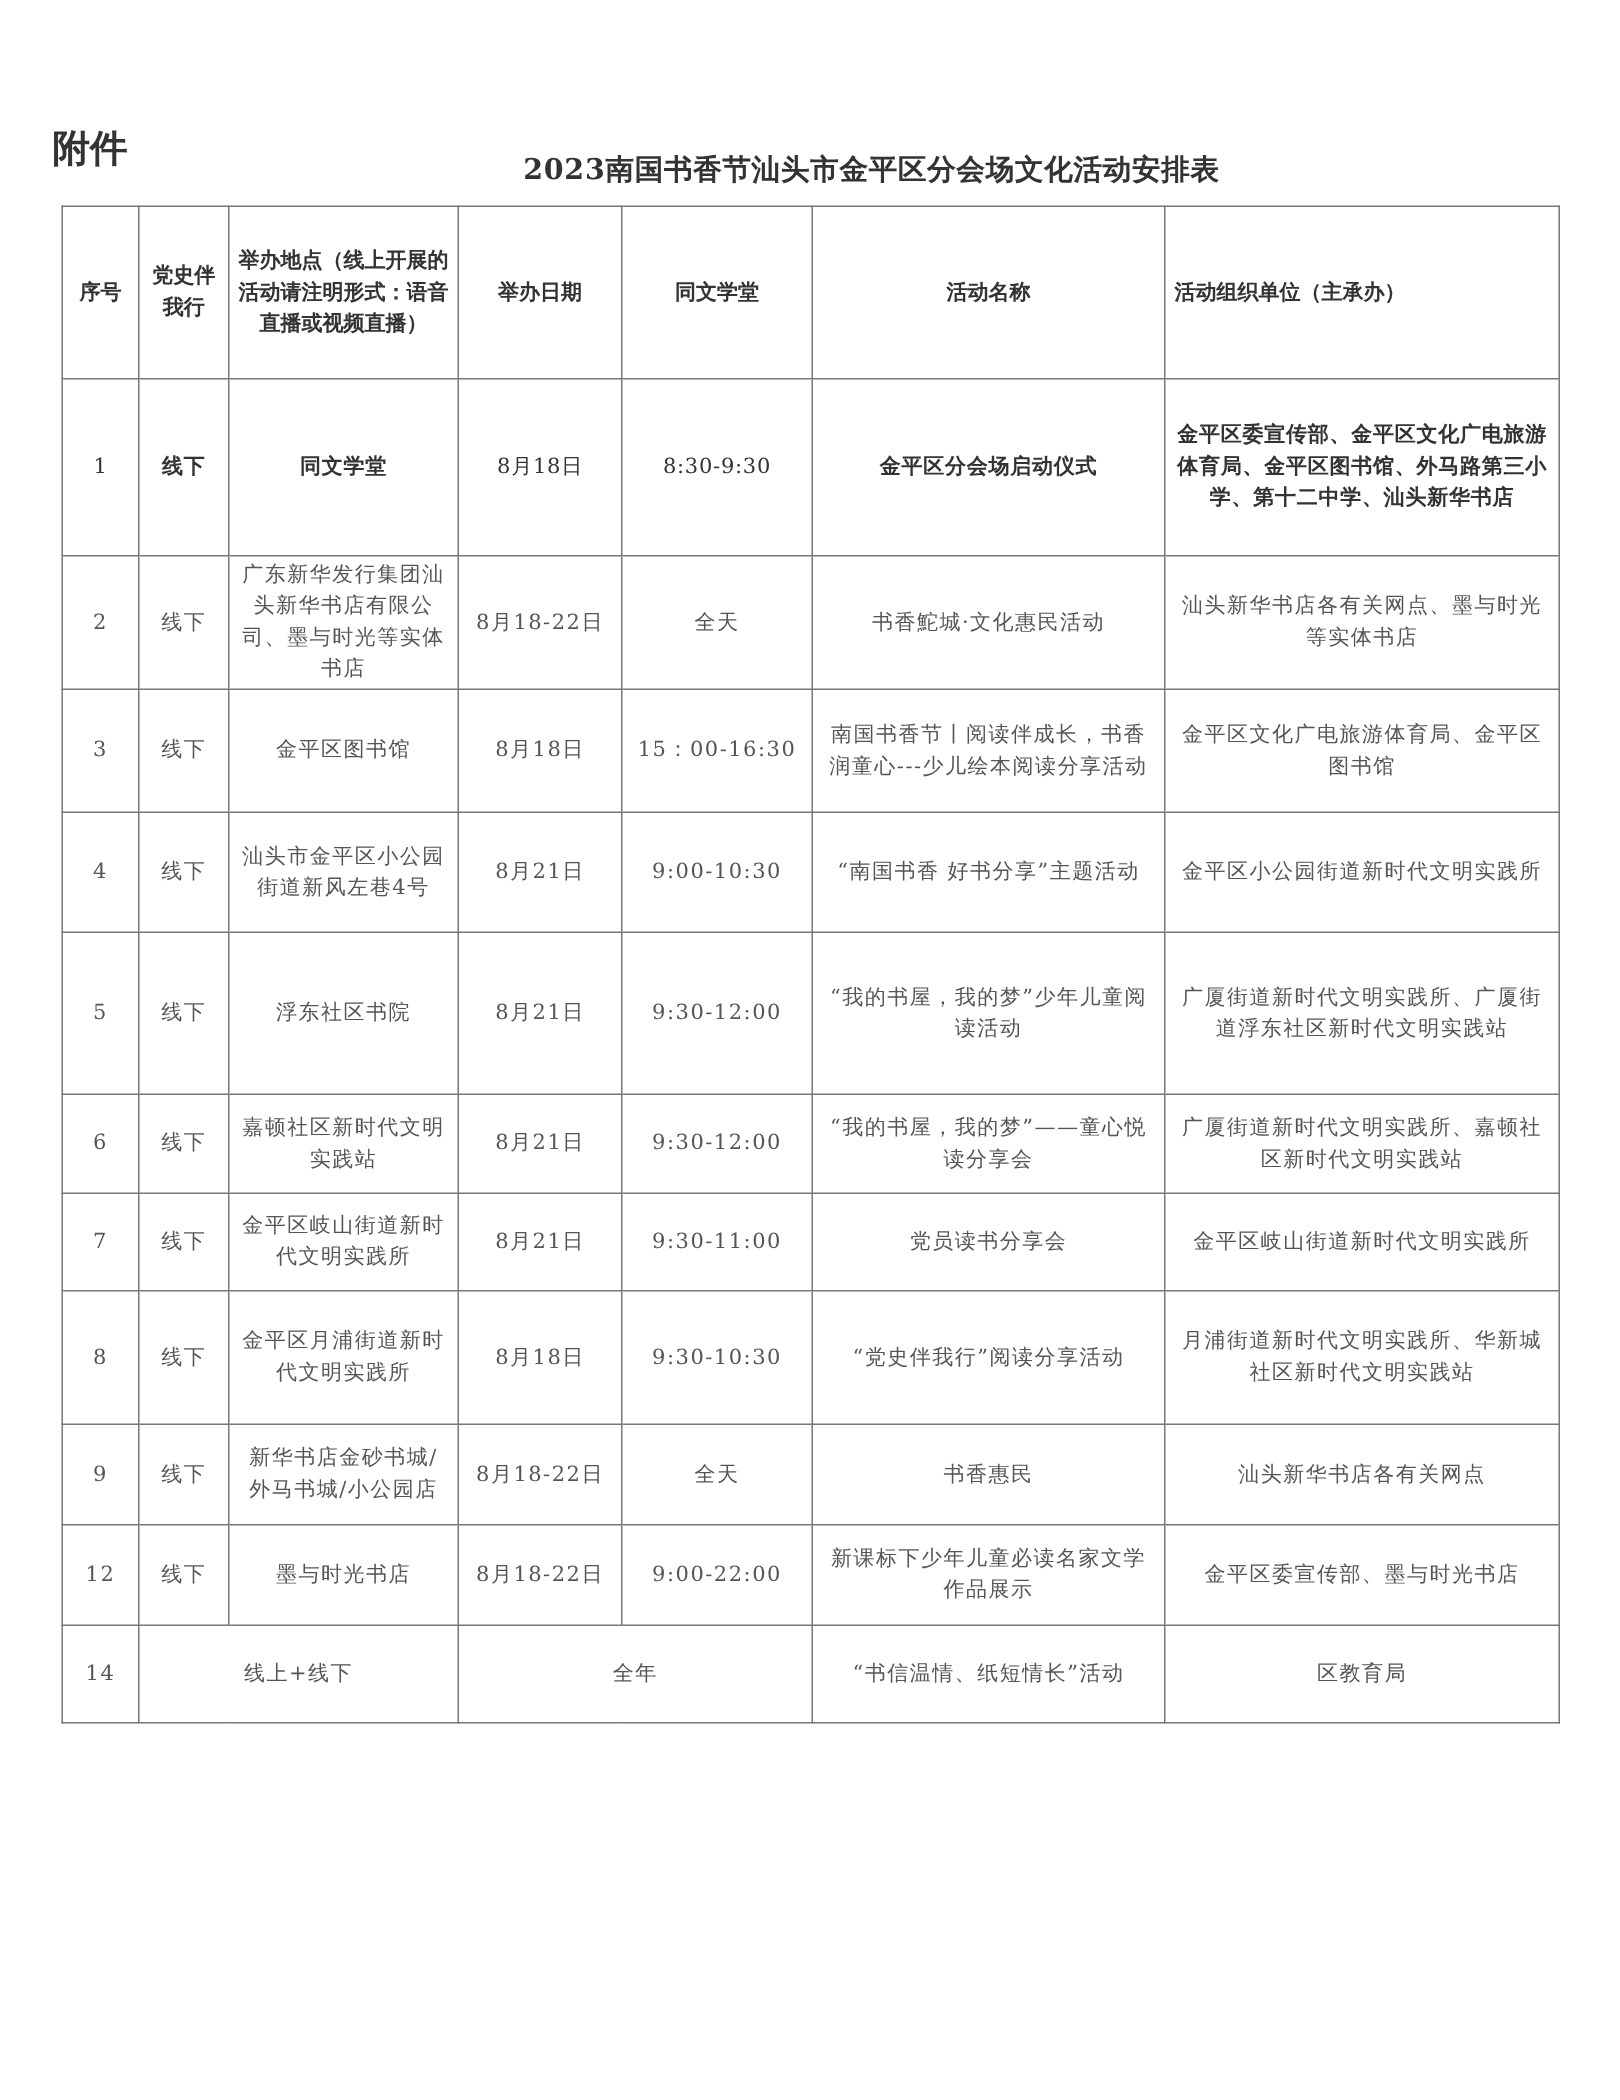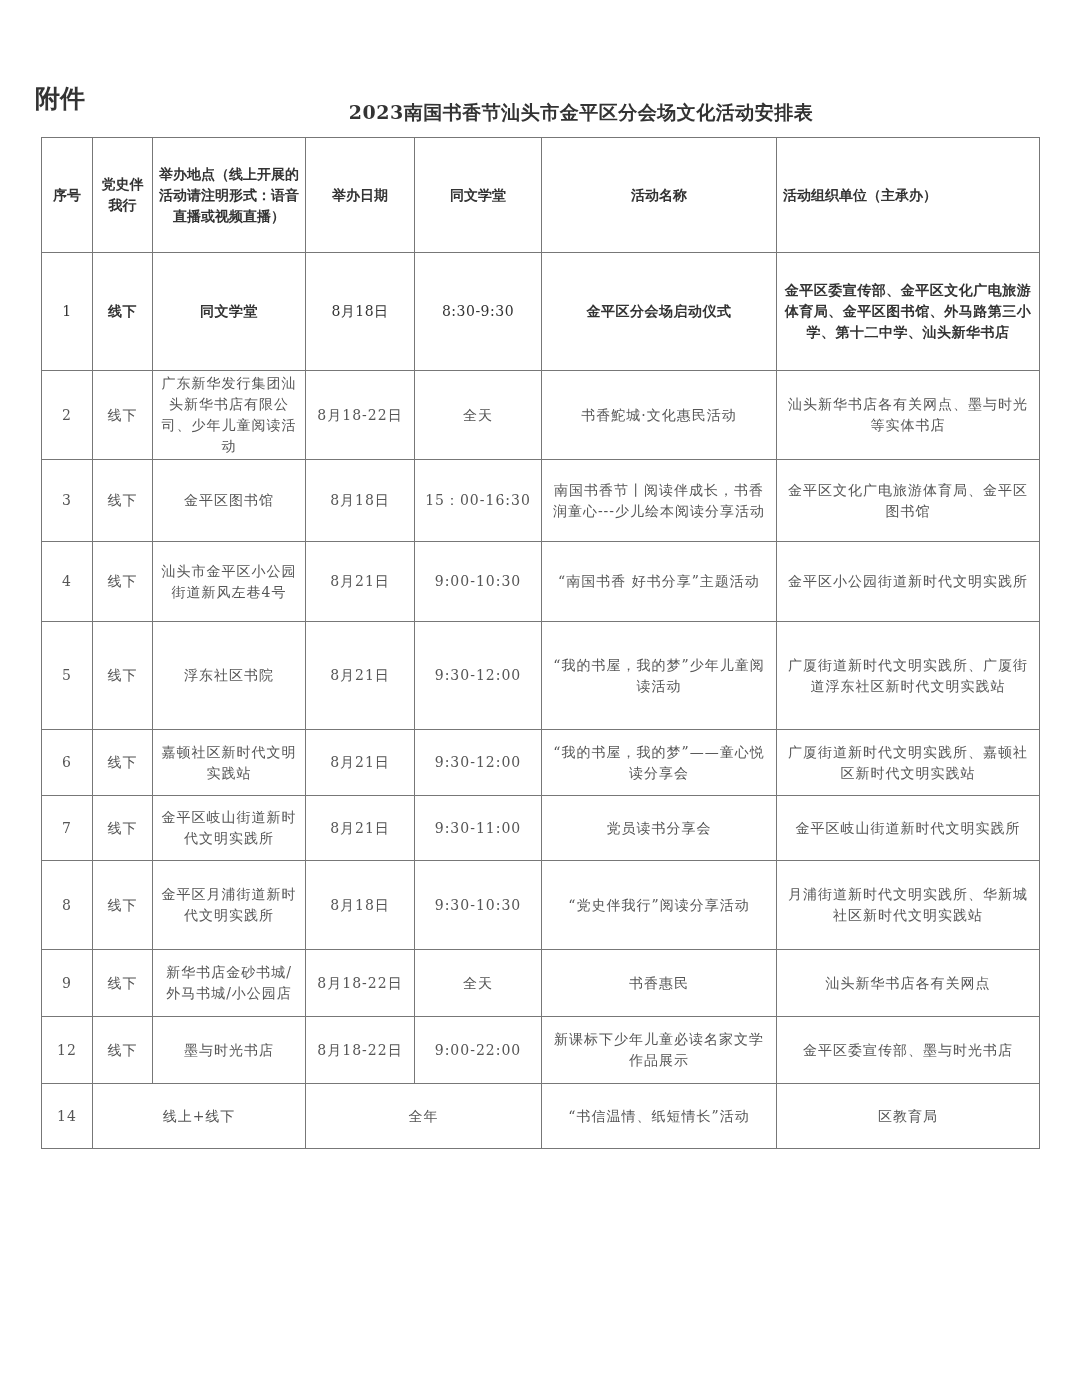"广东新华发行集团汕头新华书店有限公司、少年儿童阅读活动" td { text: 少年儿童阅读活动 -> 墨与时光等实体书店 }
